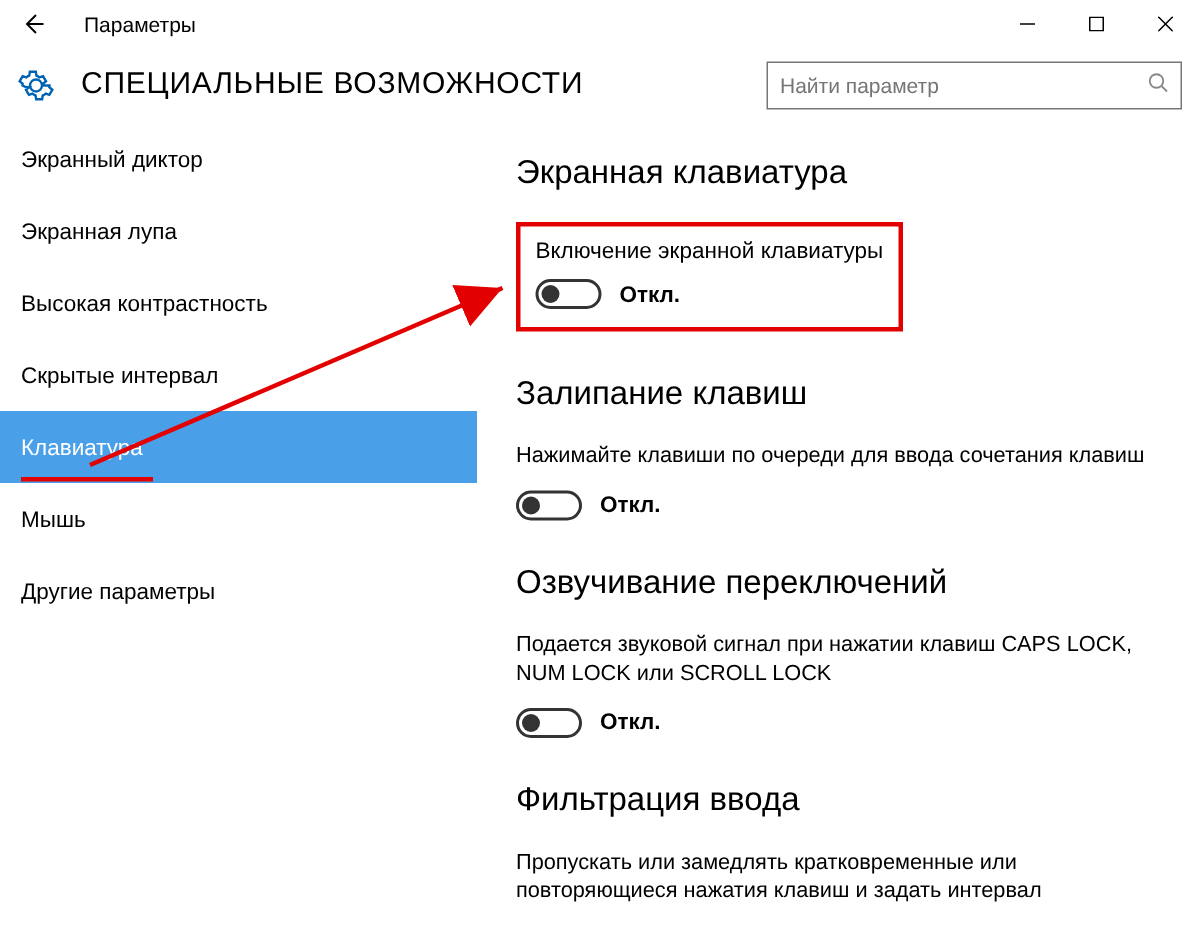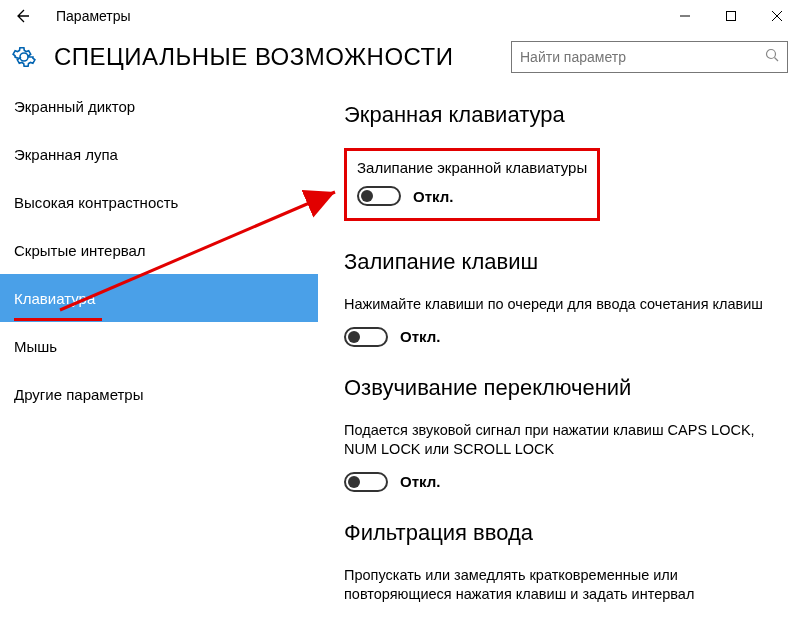"СПЕЦИАЛЬНЫЕ ВОЗМОЖНОСТИ" .header h1 { font-size: 24px -> 20px }
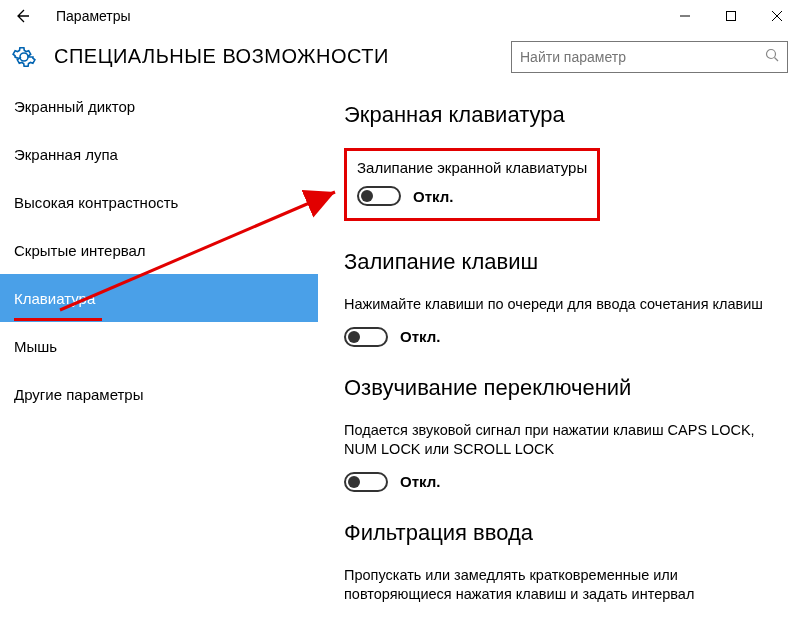"Залипание экранной клавиатуры" span.optlabel { text: Залипание -> Включение }
